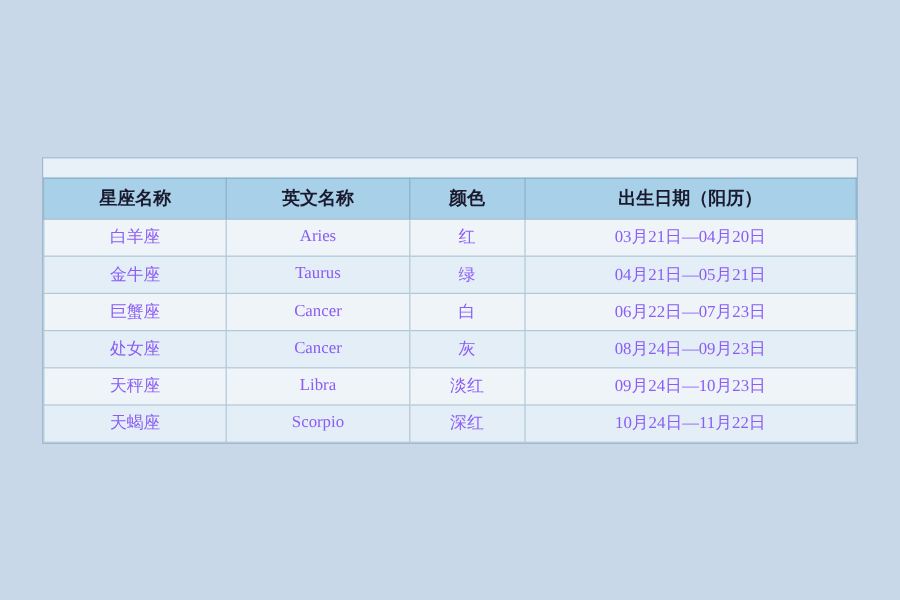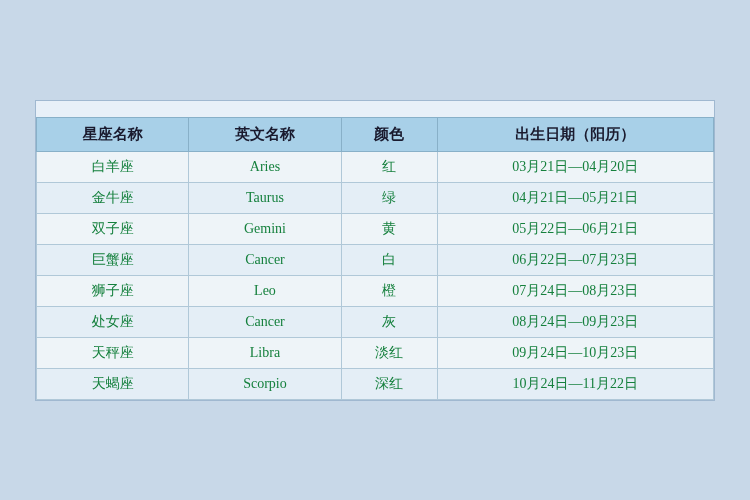"白羊座" td { color: #15803d -> #8b5cf6 }
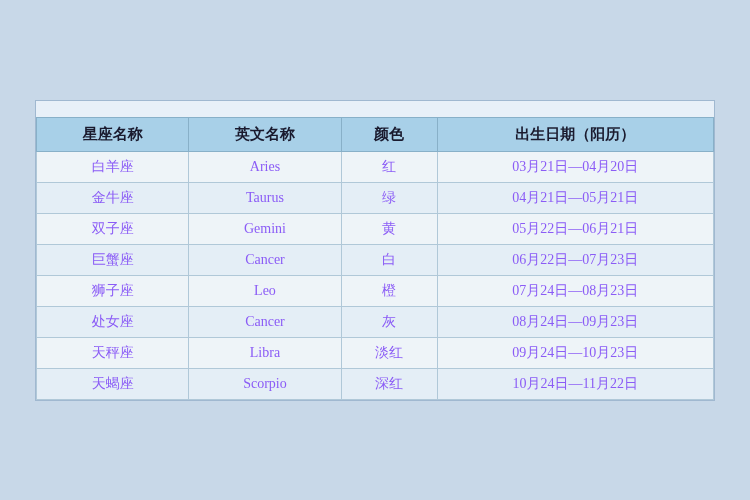"双子座" tr { html: <tr> <td>双子座</td> <td>Gemini</td> <td>黄</td> <td>05月22日—06月21日</td> </tr> -> none }
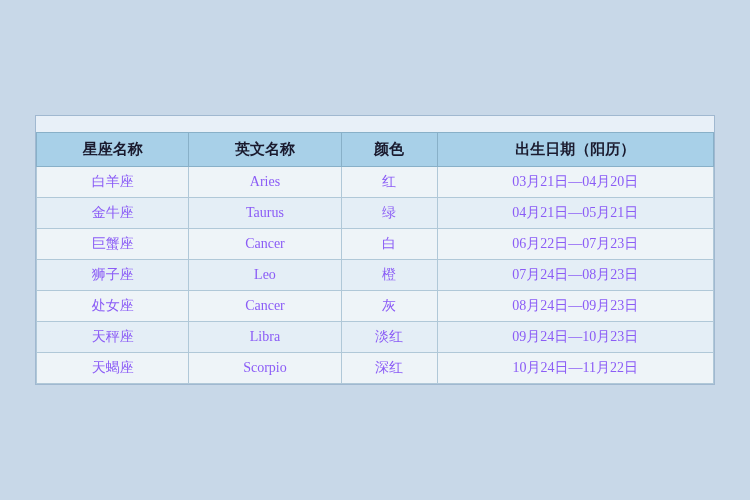"狮子座" tr { html: <tr> <td>狮子座</td> <td>Leo</td> <td>橙</td> <td>07月24日—08月23日</td> </tr> -> none }
